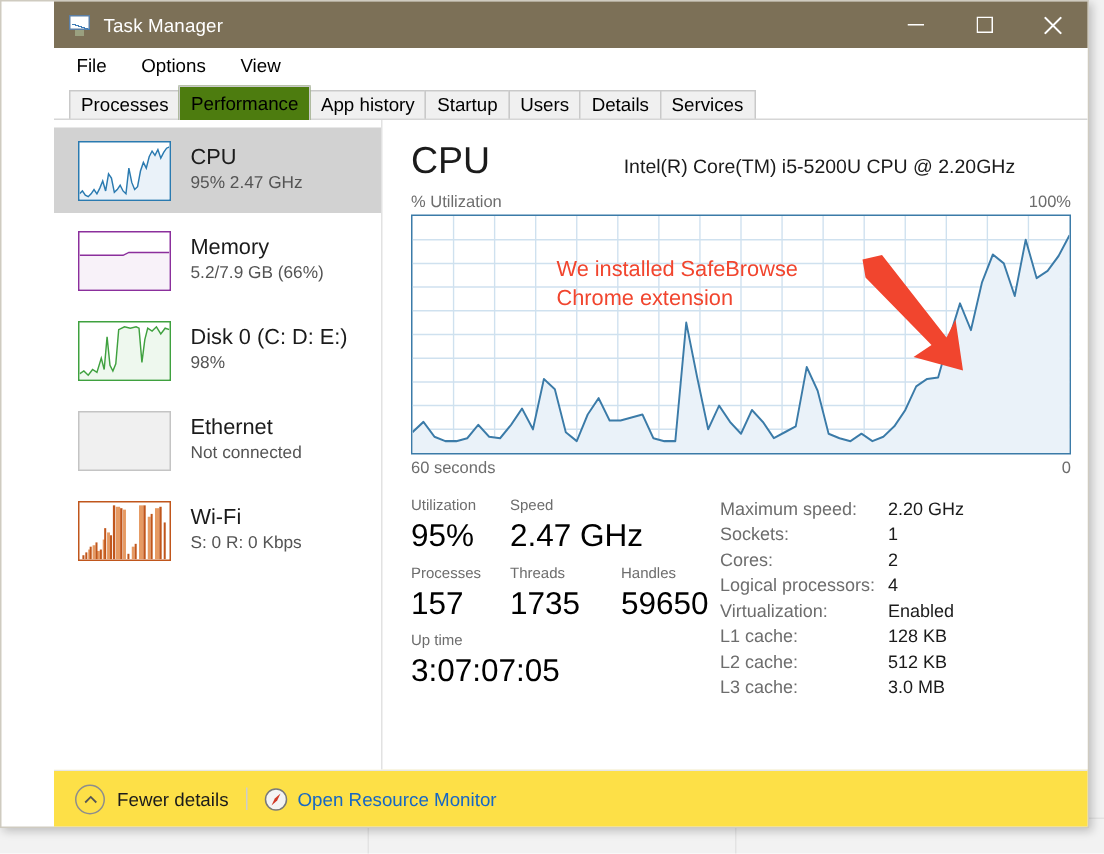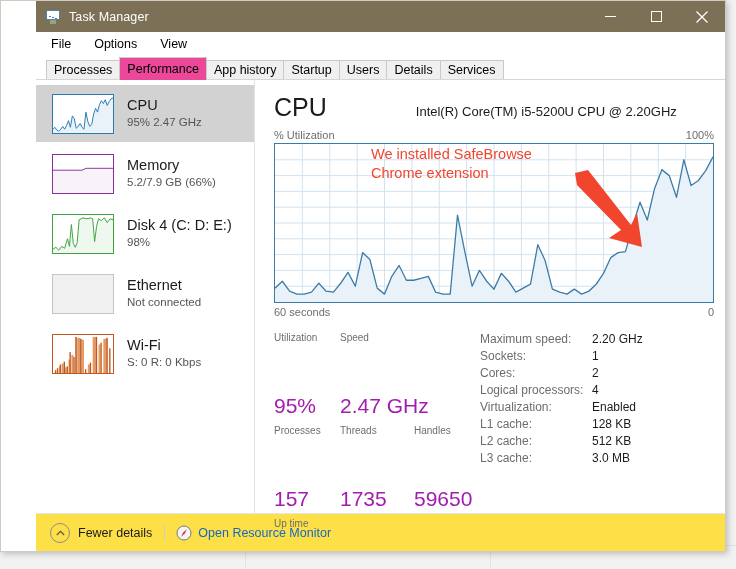"Performance" .tab.active { background: #ec4899 -> #4d7c0f }
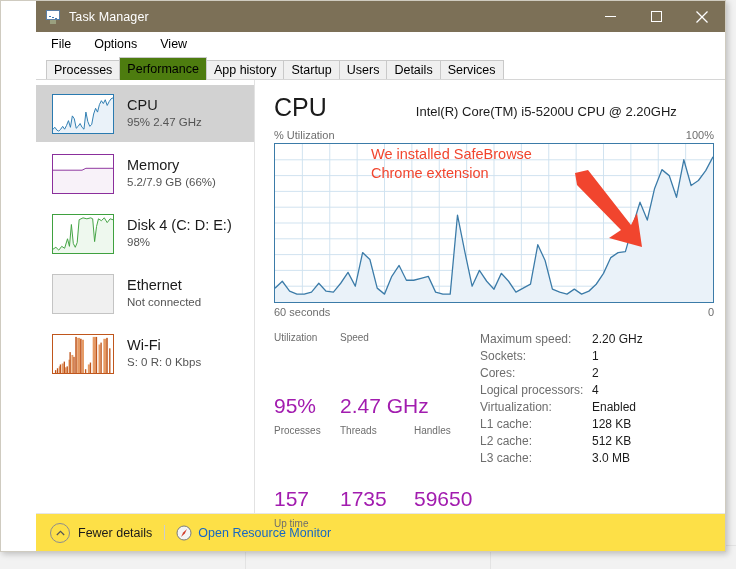"We installed SafeBrowse" #annotation { top: 1px -> 27px }
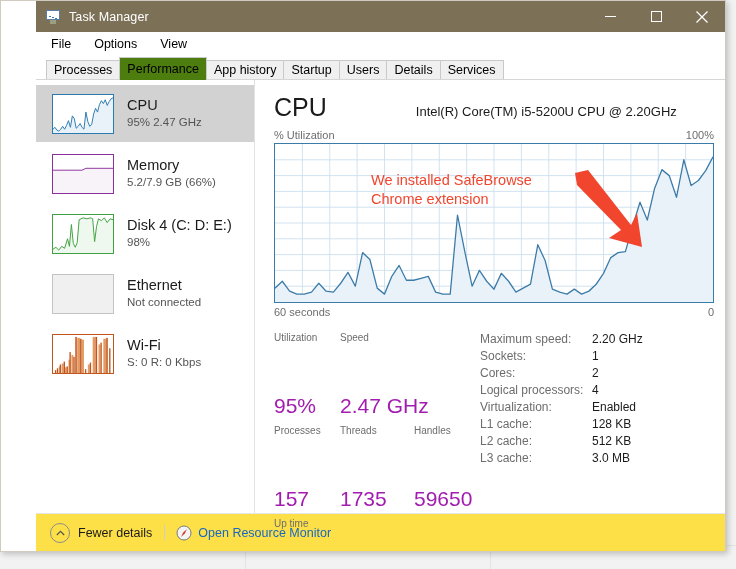"Disk 4 (C: D: E:)" div.side-title { text: 4 -> 0 }
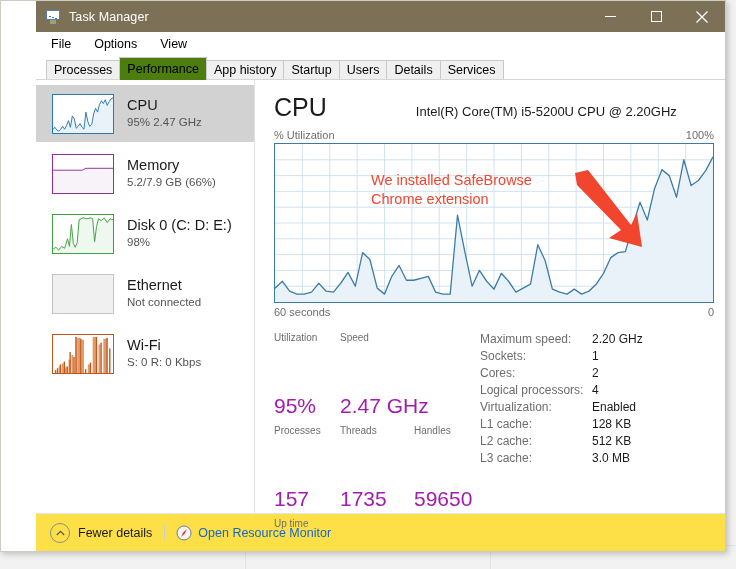"95%" .stat-cell .val { color: #a21caf -> #000000; margin-top: 48px -> none }
